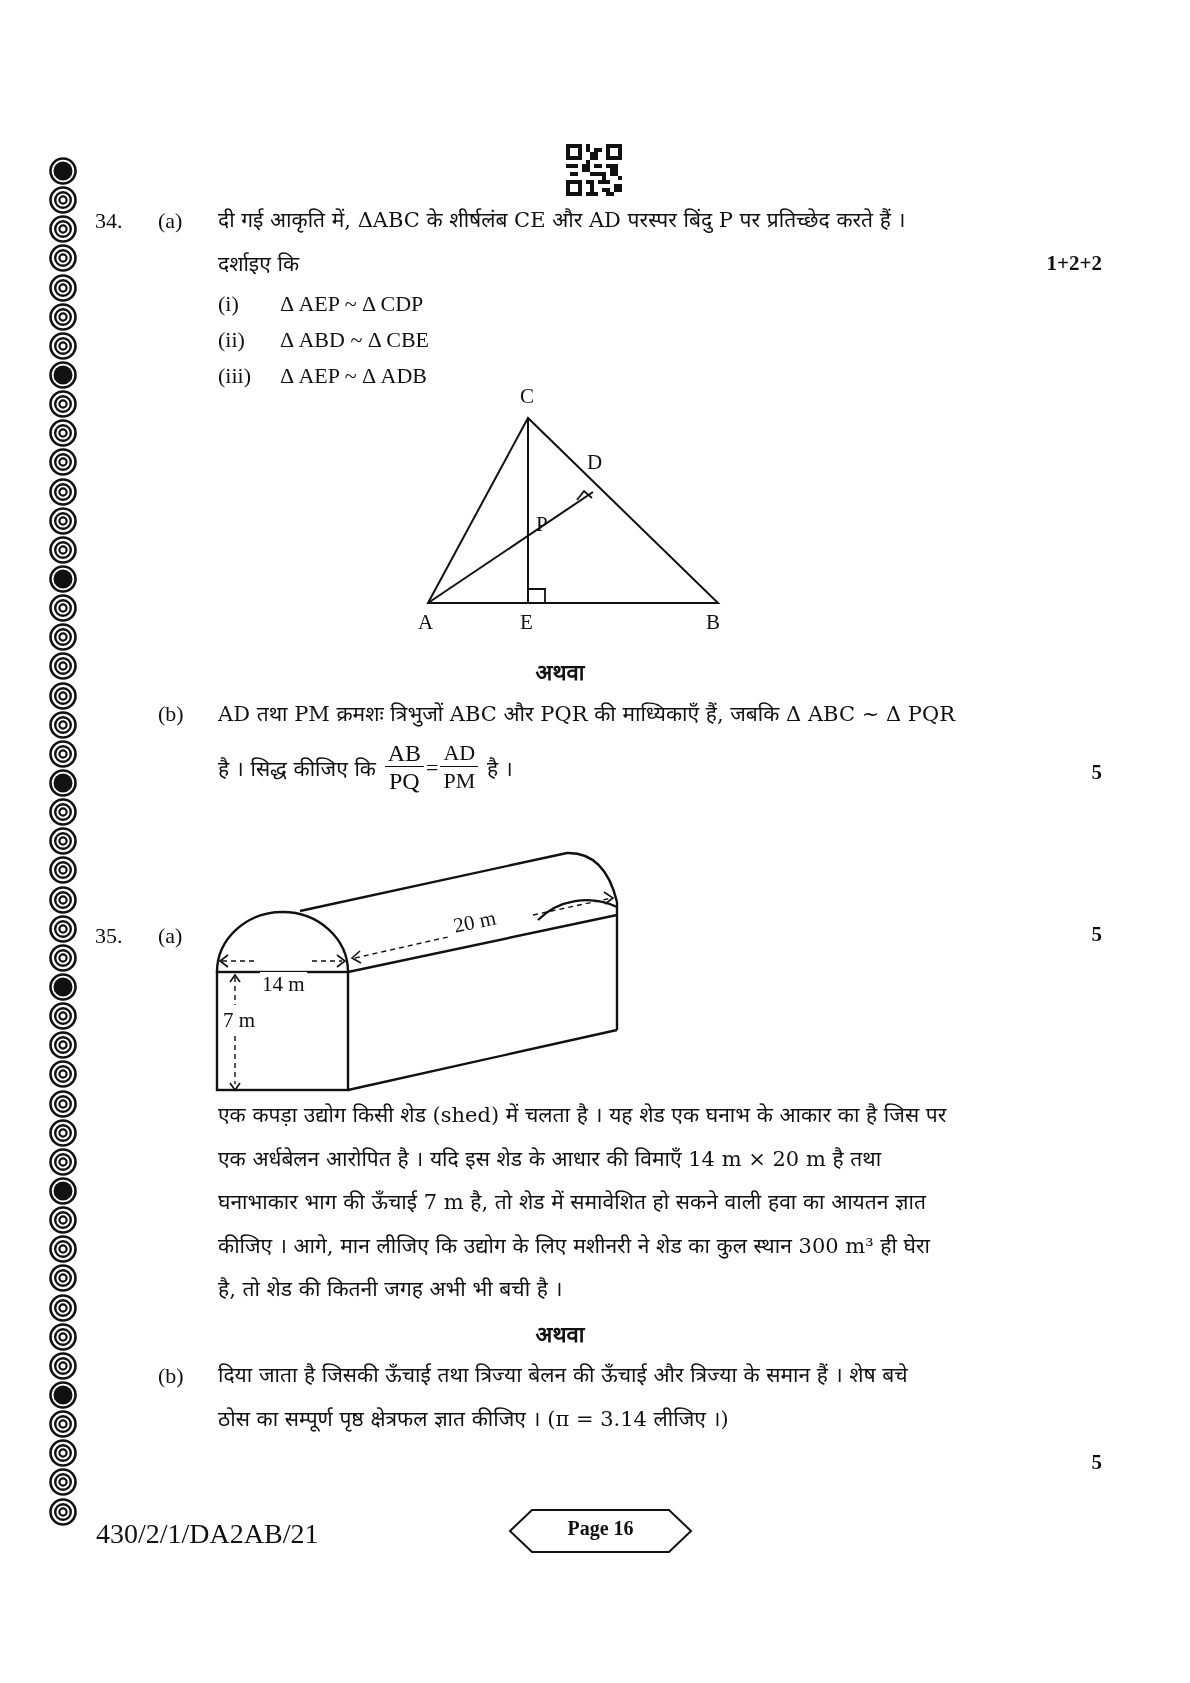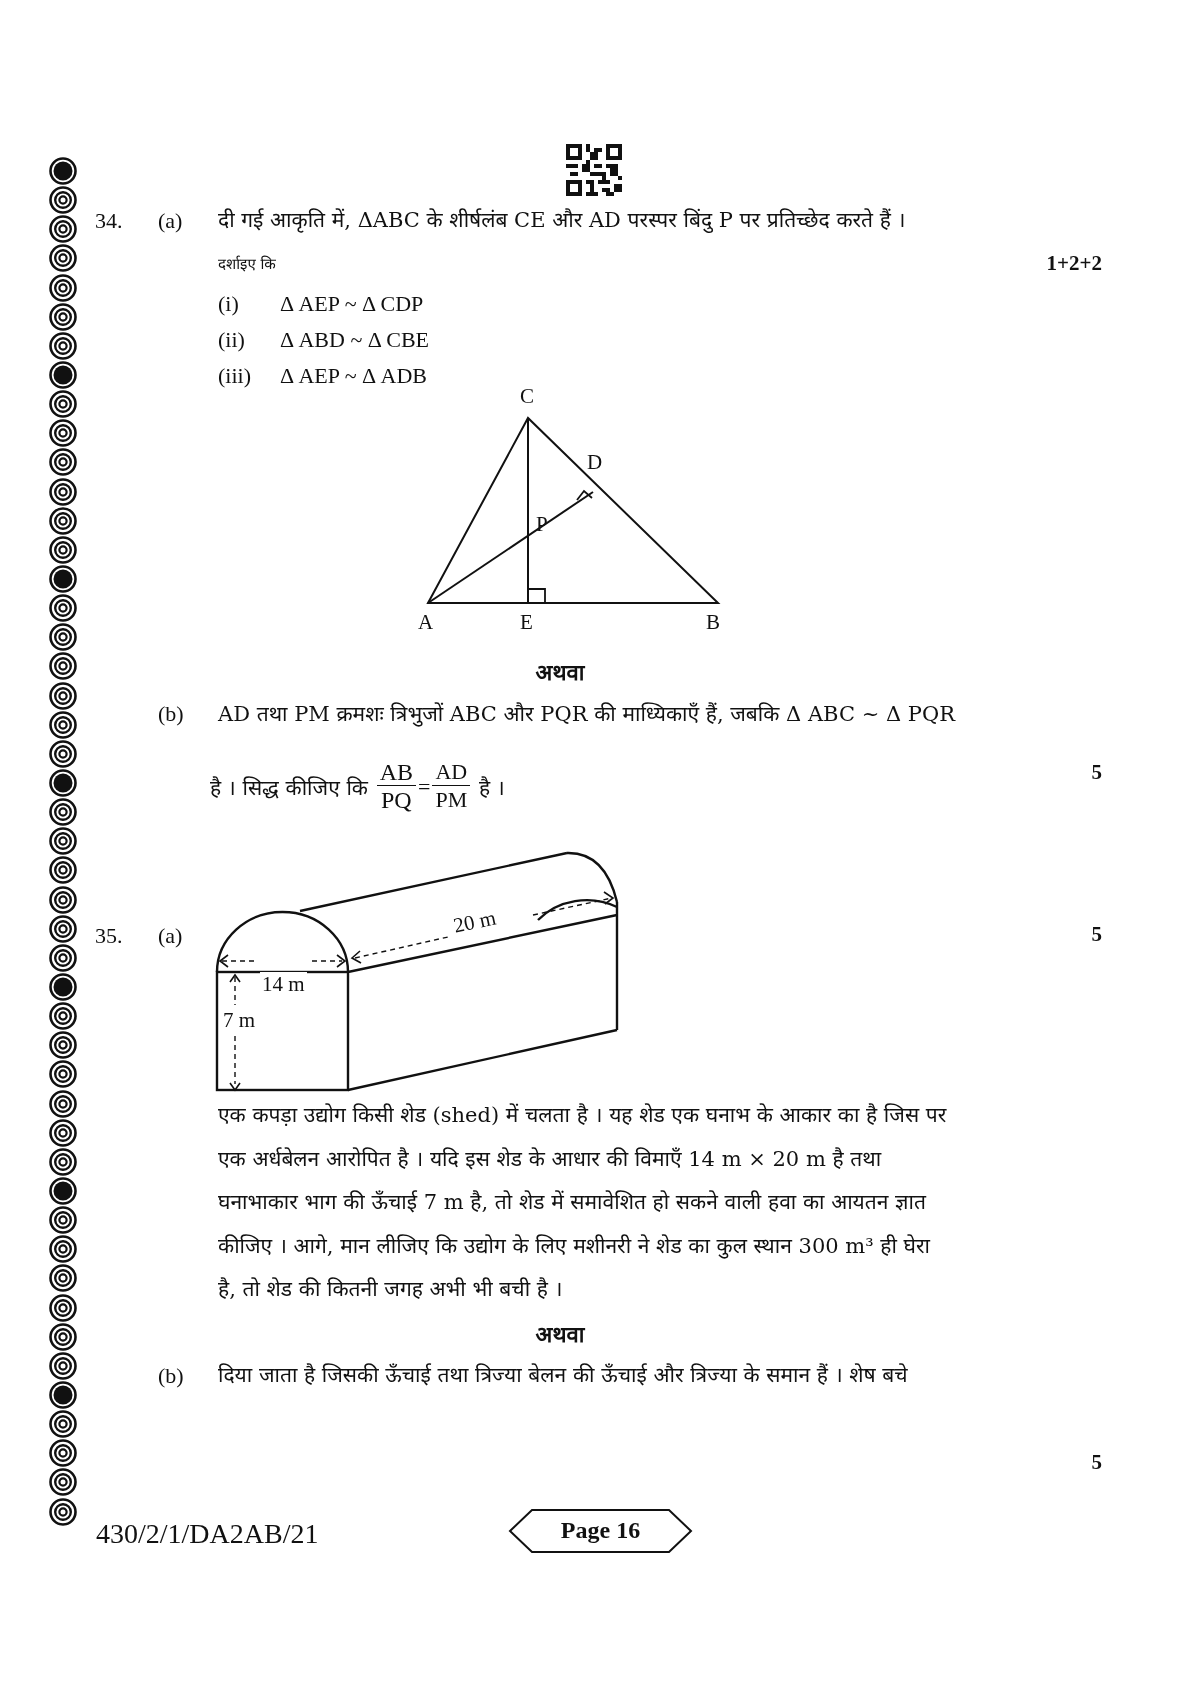"दर्शाइए कि" div.abs { font-size: 15px -> 21px }
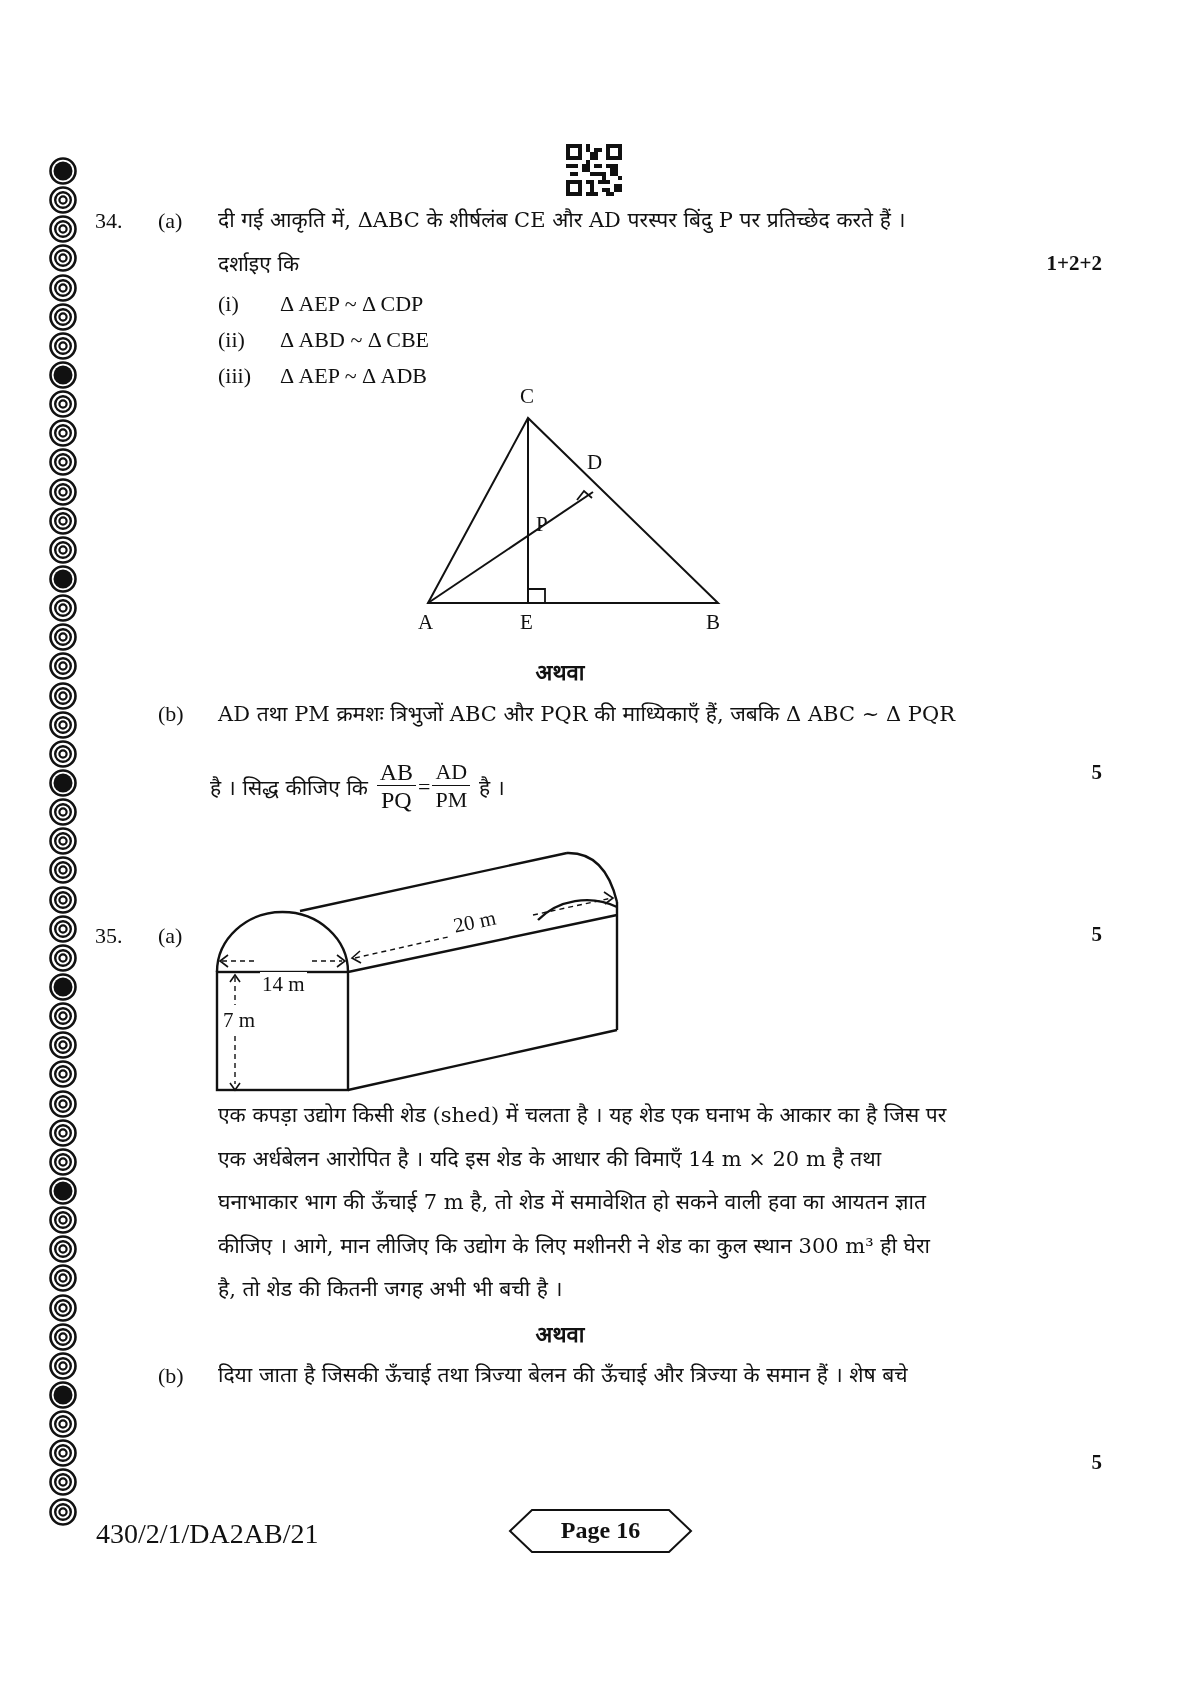"है । सिद्ध कीजिए कि" div.abs { left: 210px -> 218px; margin-top: 19px -> none }
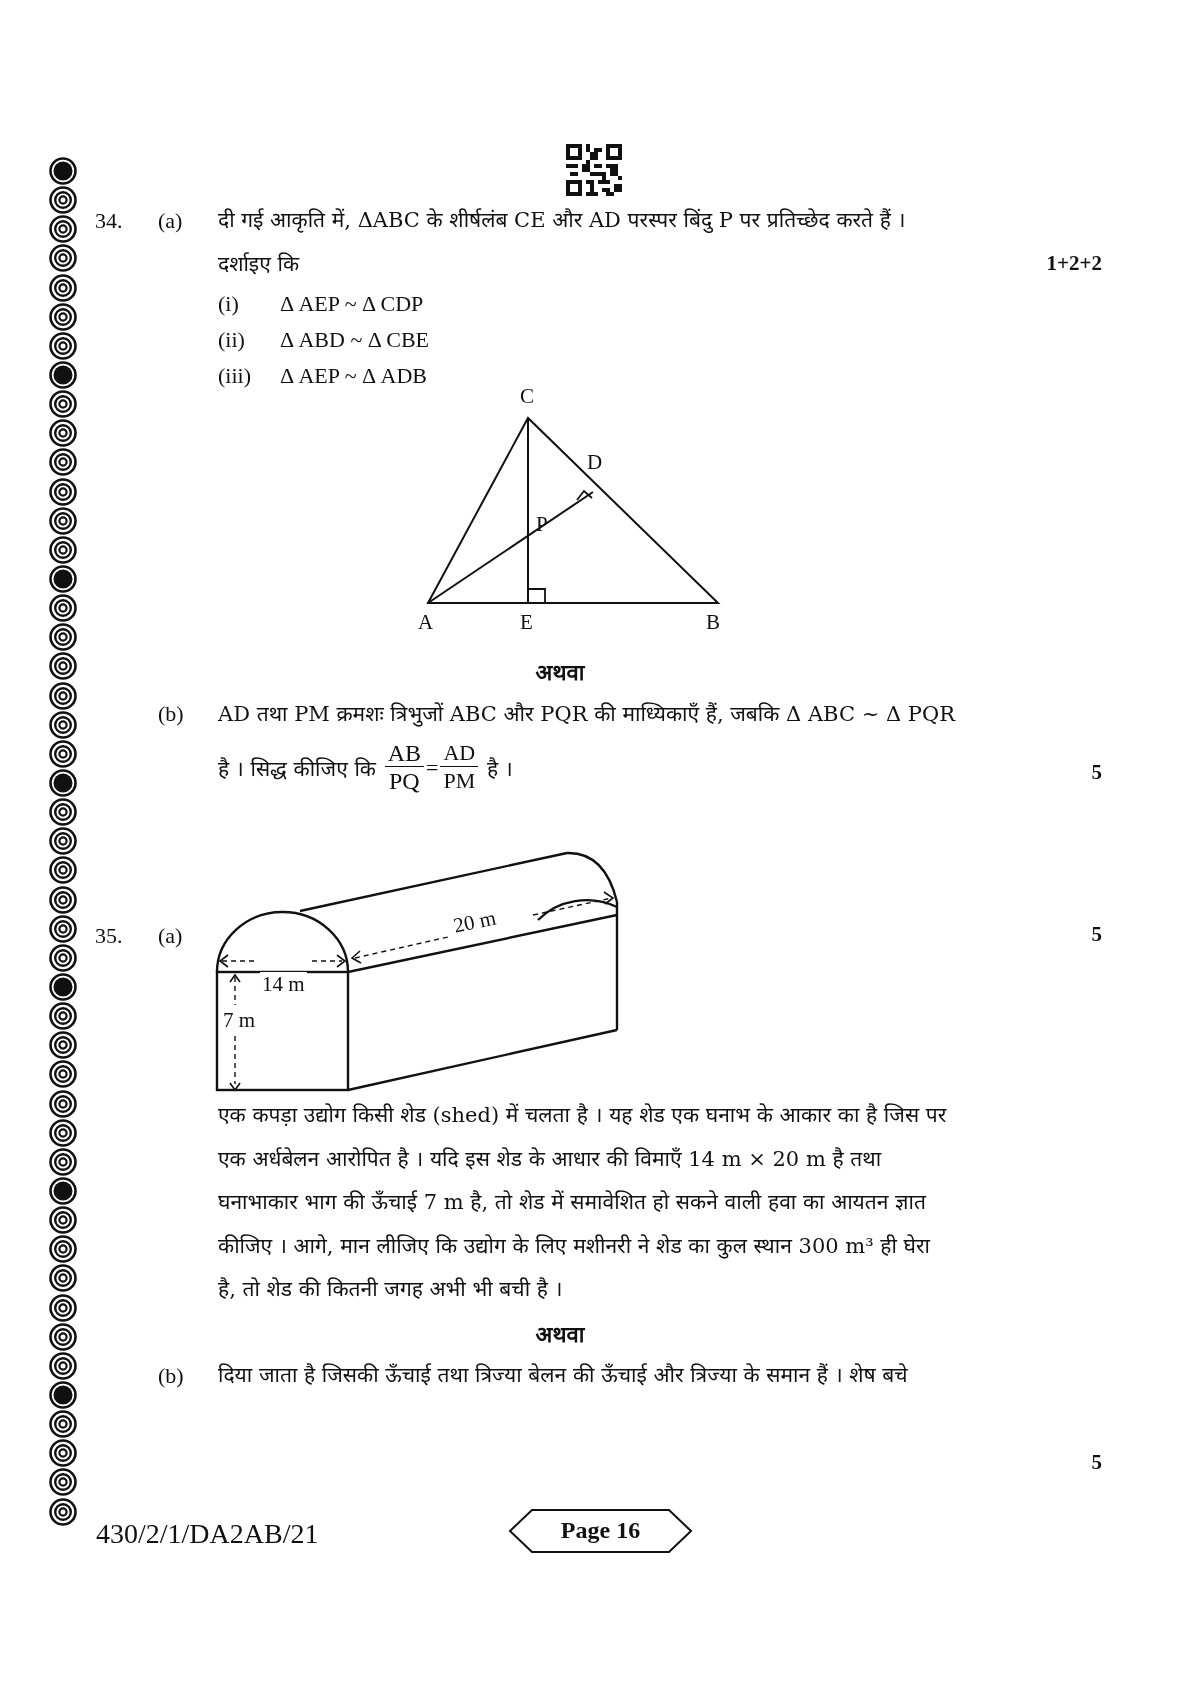"ठोस का सम्पूर्ण पृष्ठ क्षेत्रफल" div { html: none -> <div>ठोस का सम्पूर्ण पृष्ठ क्षेत्रफल ज्ञात कीजिए । (π = 3.14 लीजिए ।)</div> }
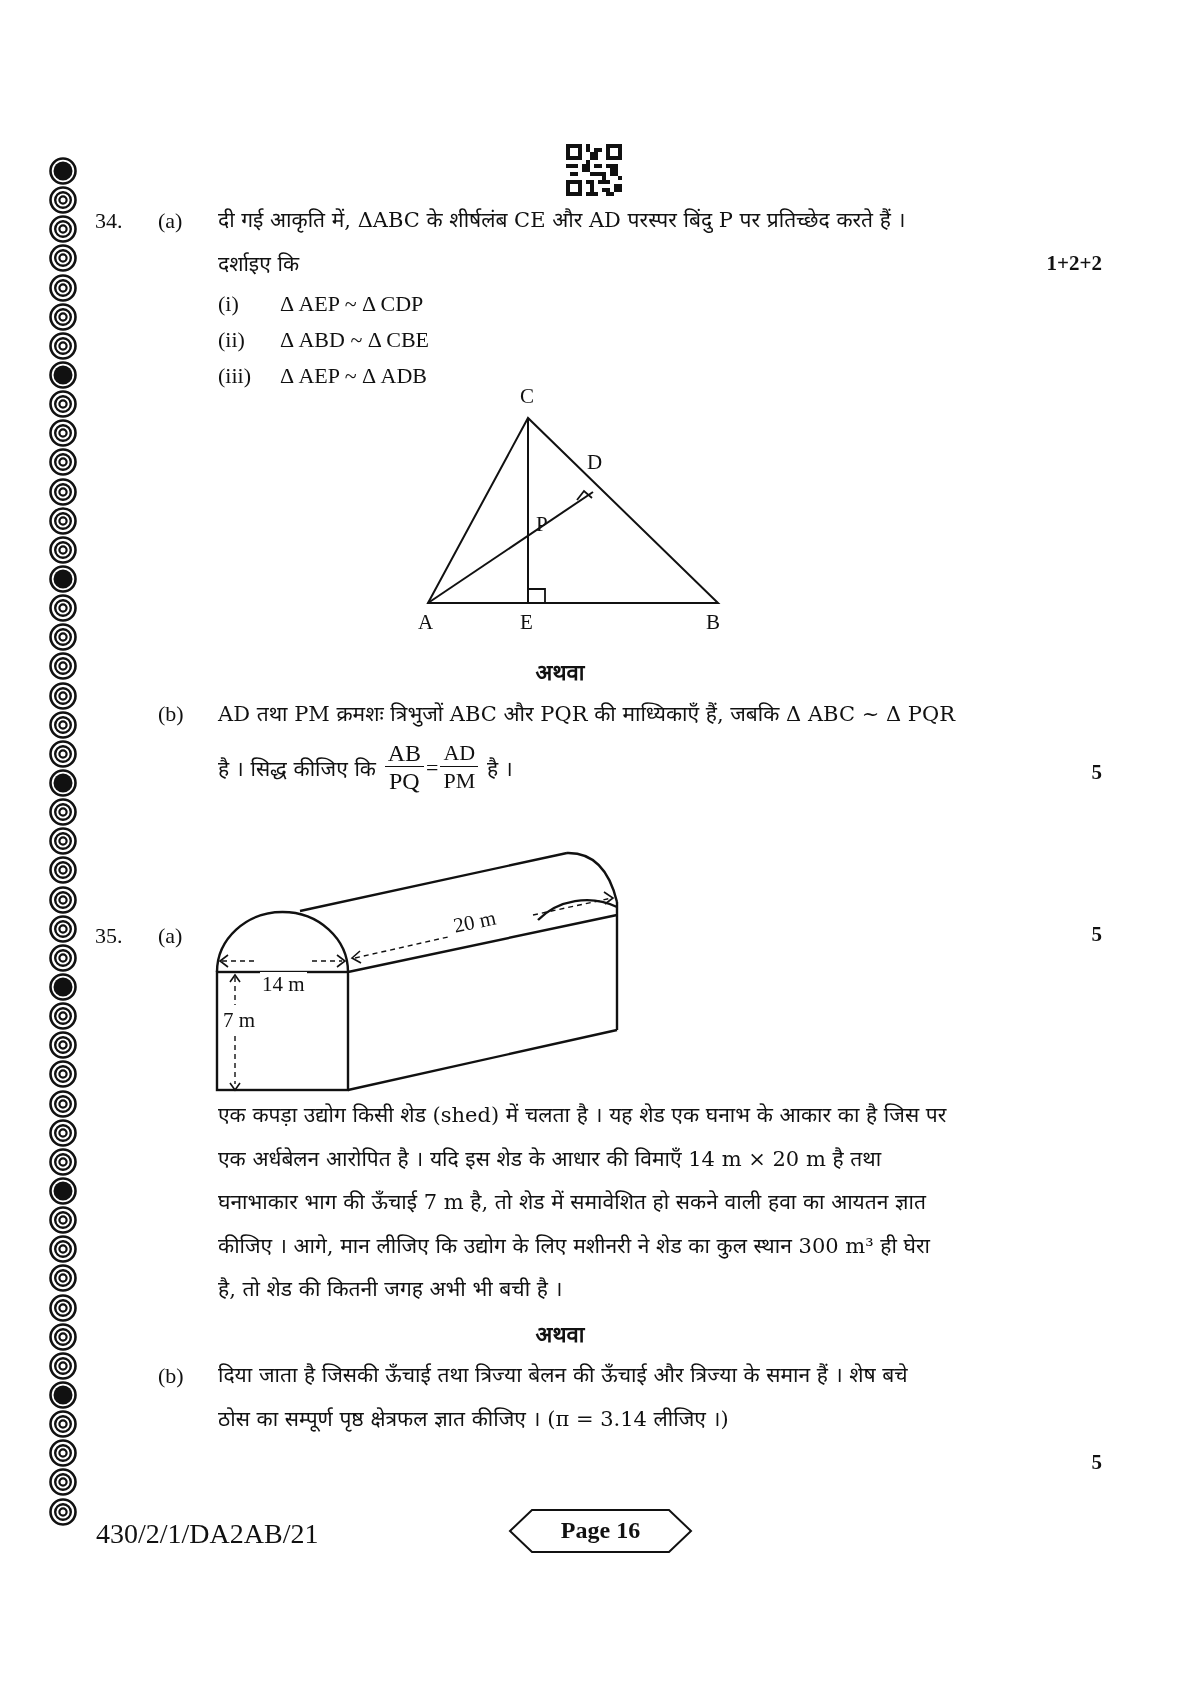"Page 16" .page-badge span { font-size: 24px -> 20px }
